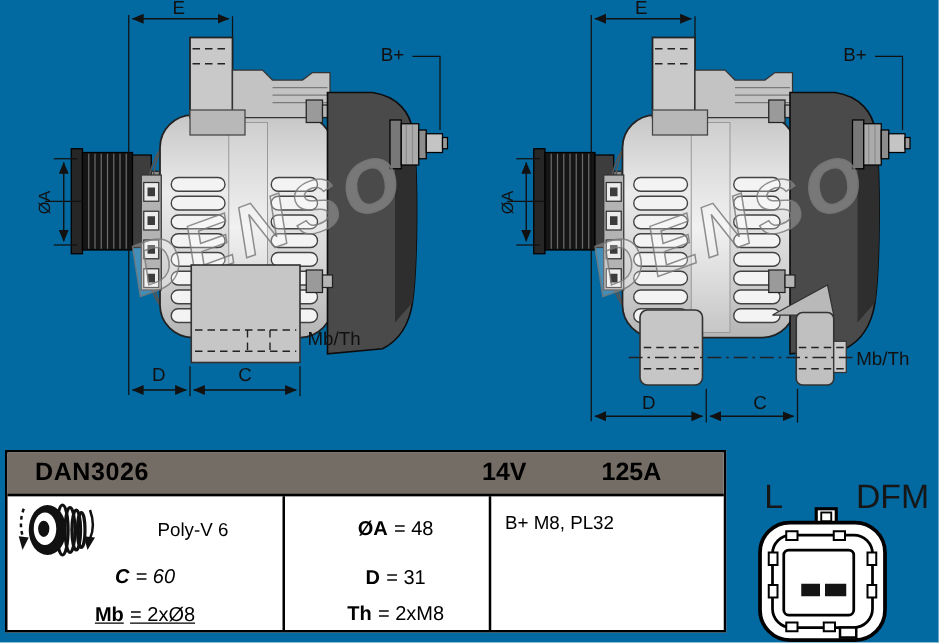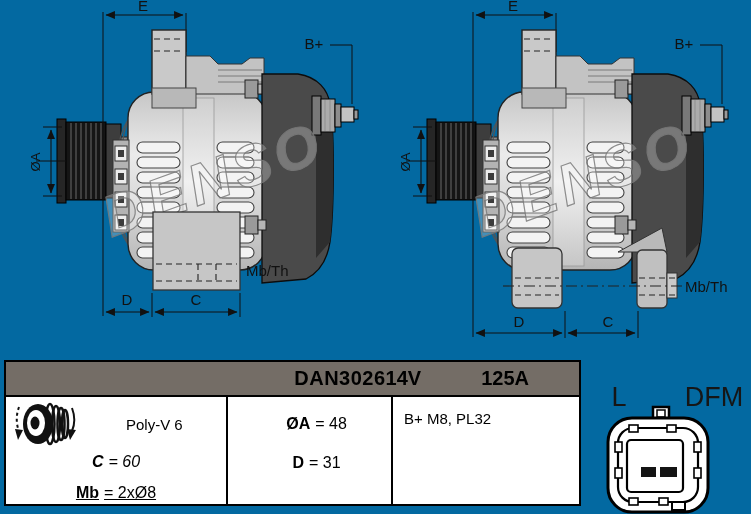"DAN3026" .part { padding-left: 12px -> 22px; text-align: right -> none }
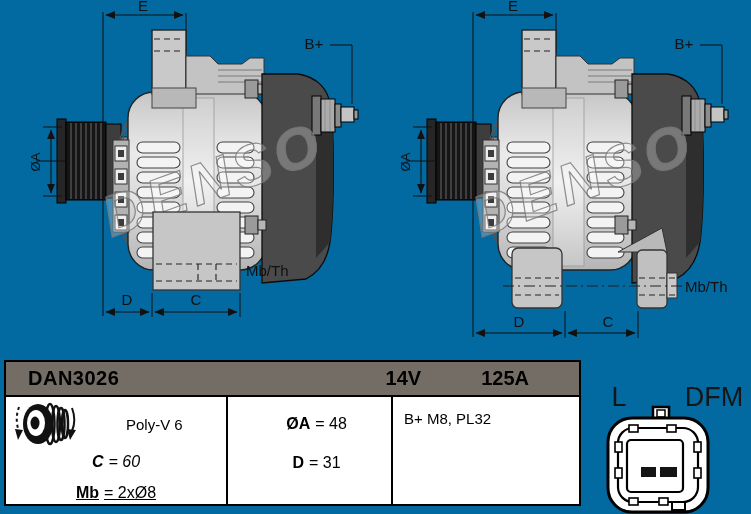"Th = 2xM8" div.spec-line { html: none -> <div><b>Th</b><span>= 2xM8</span></div> }
